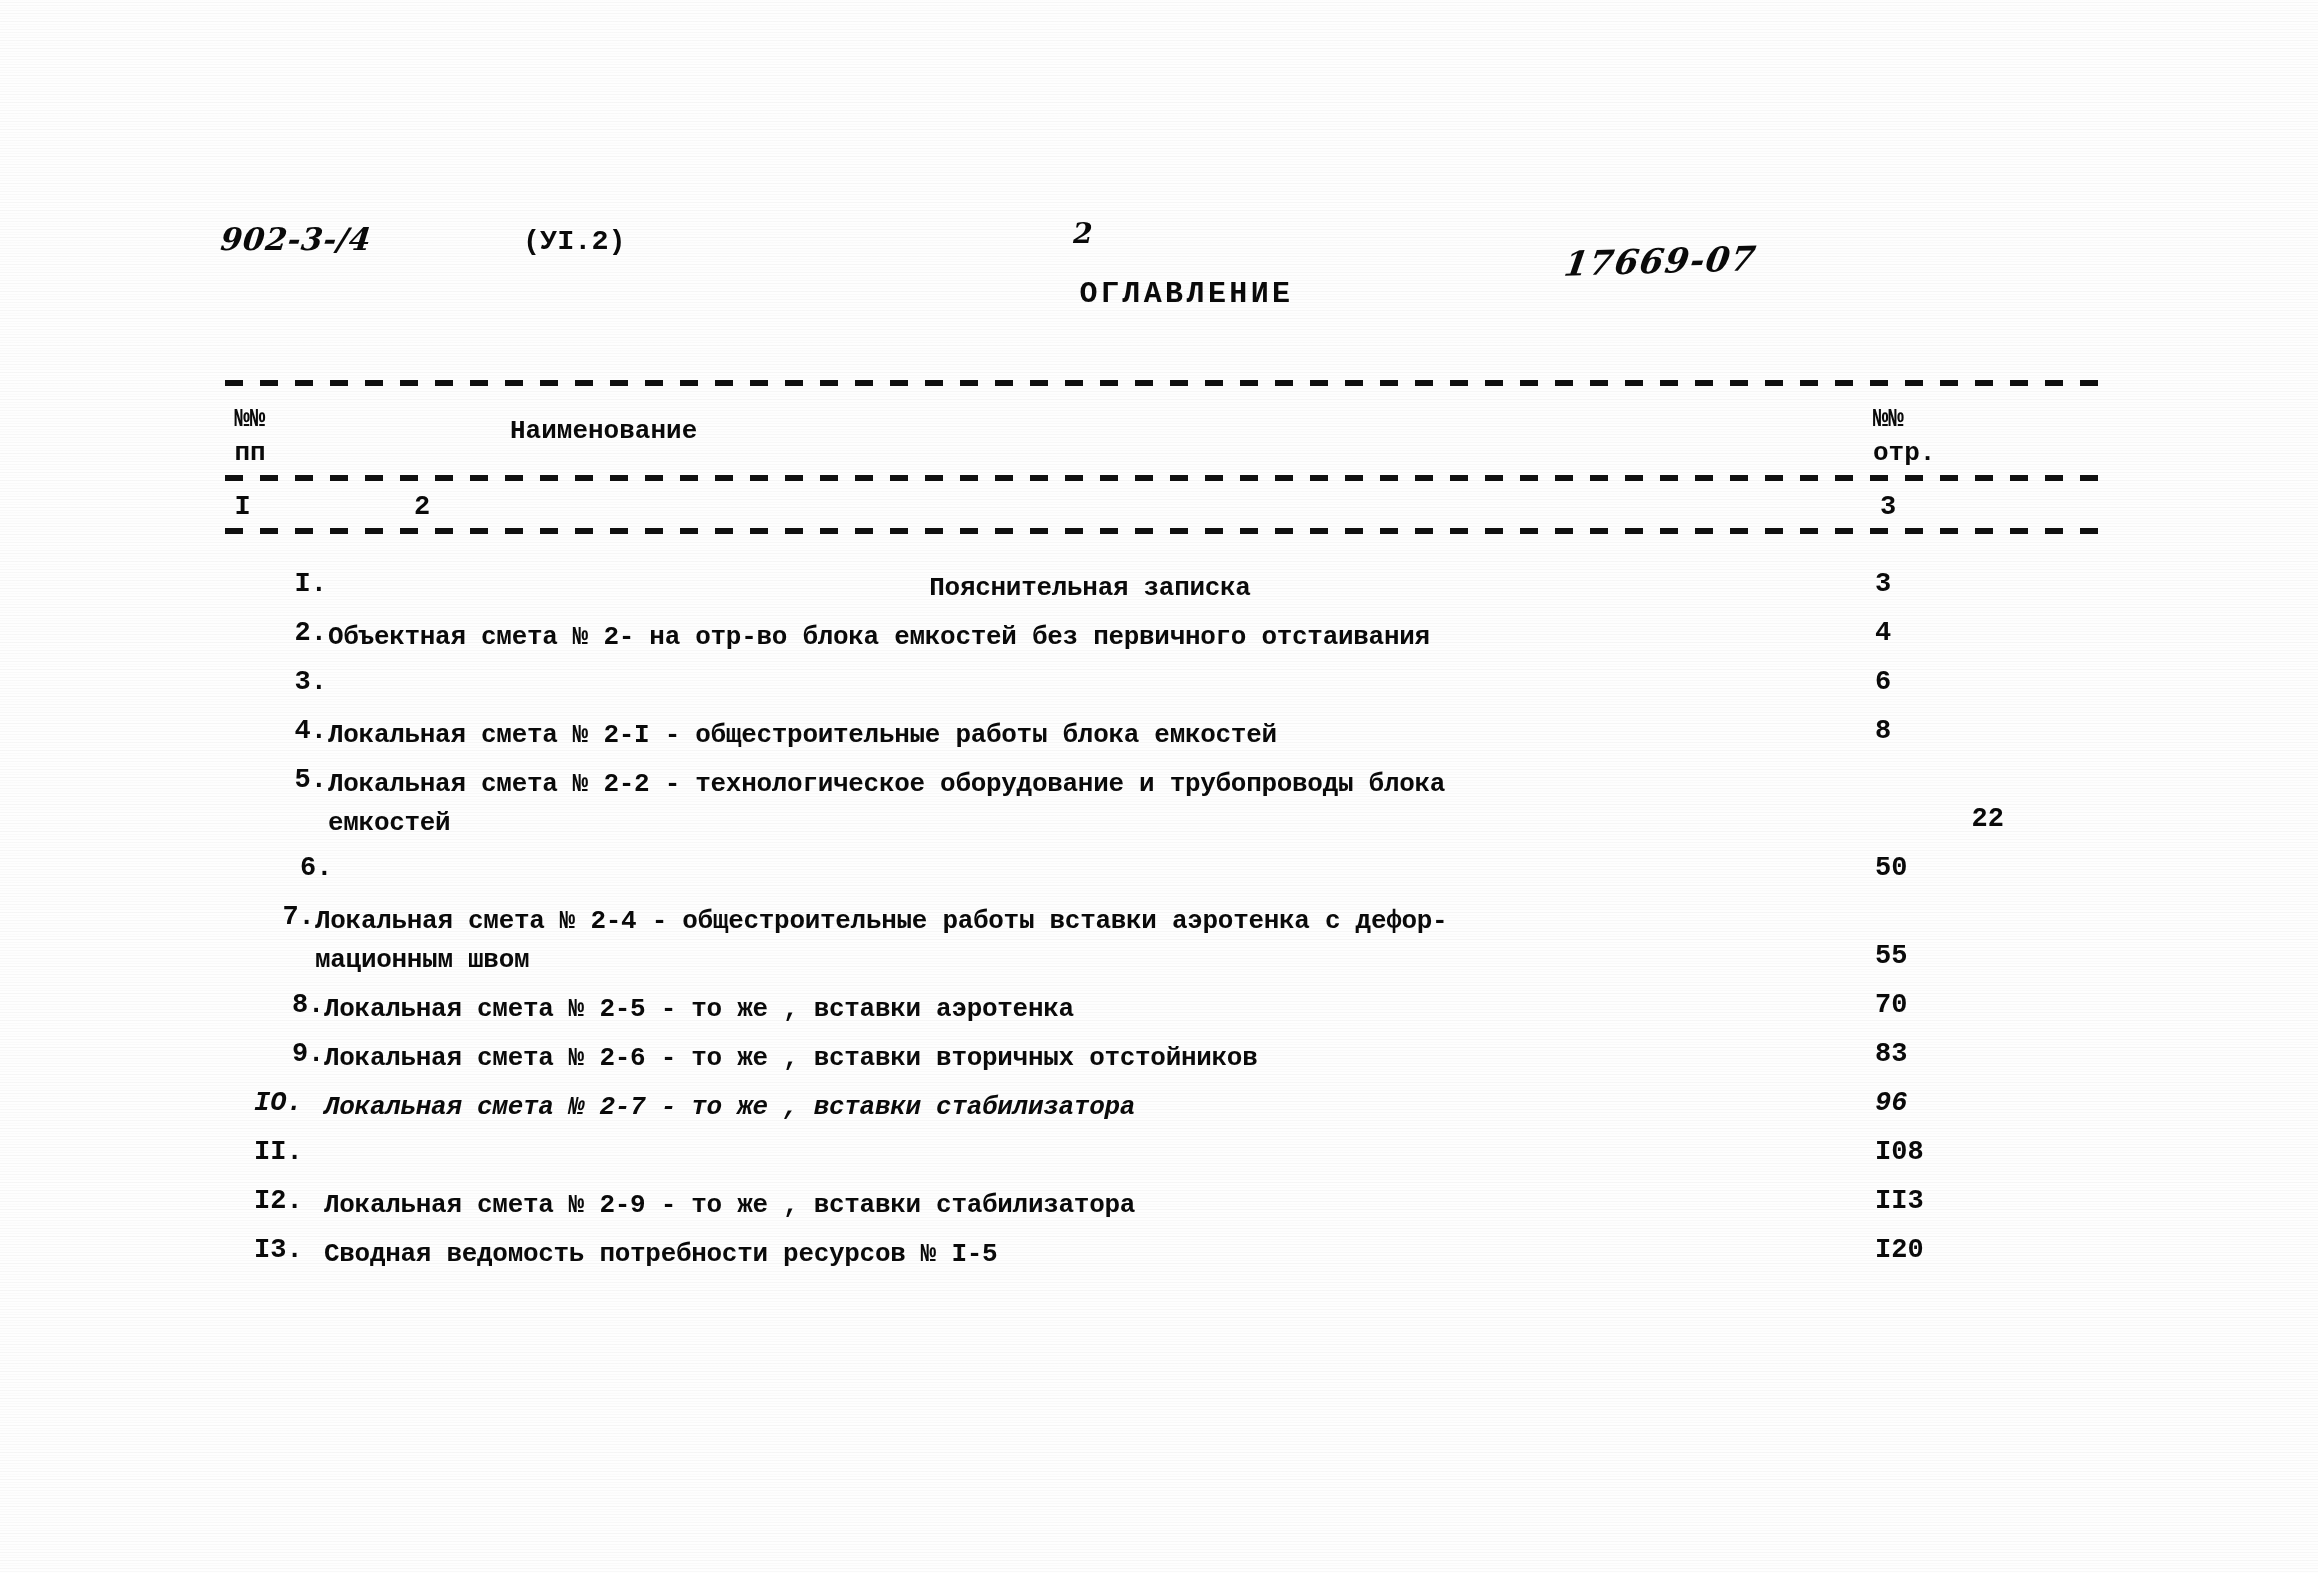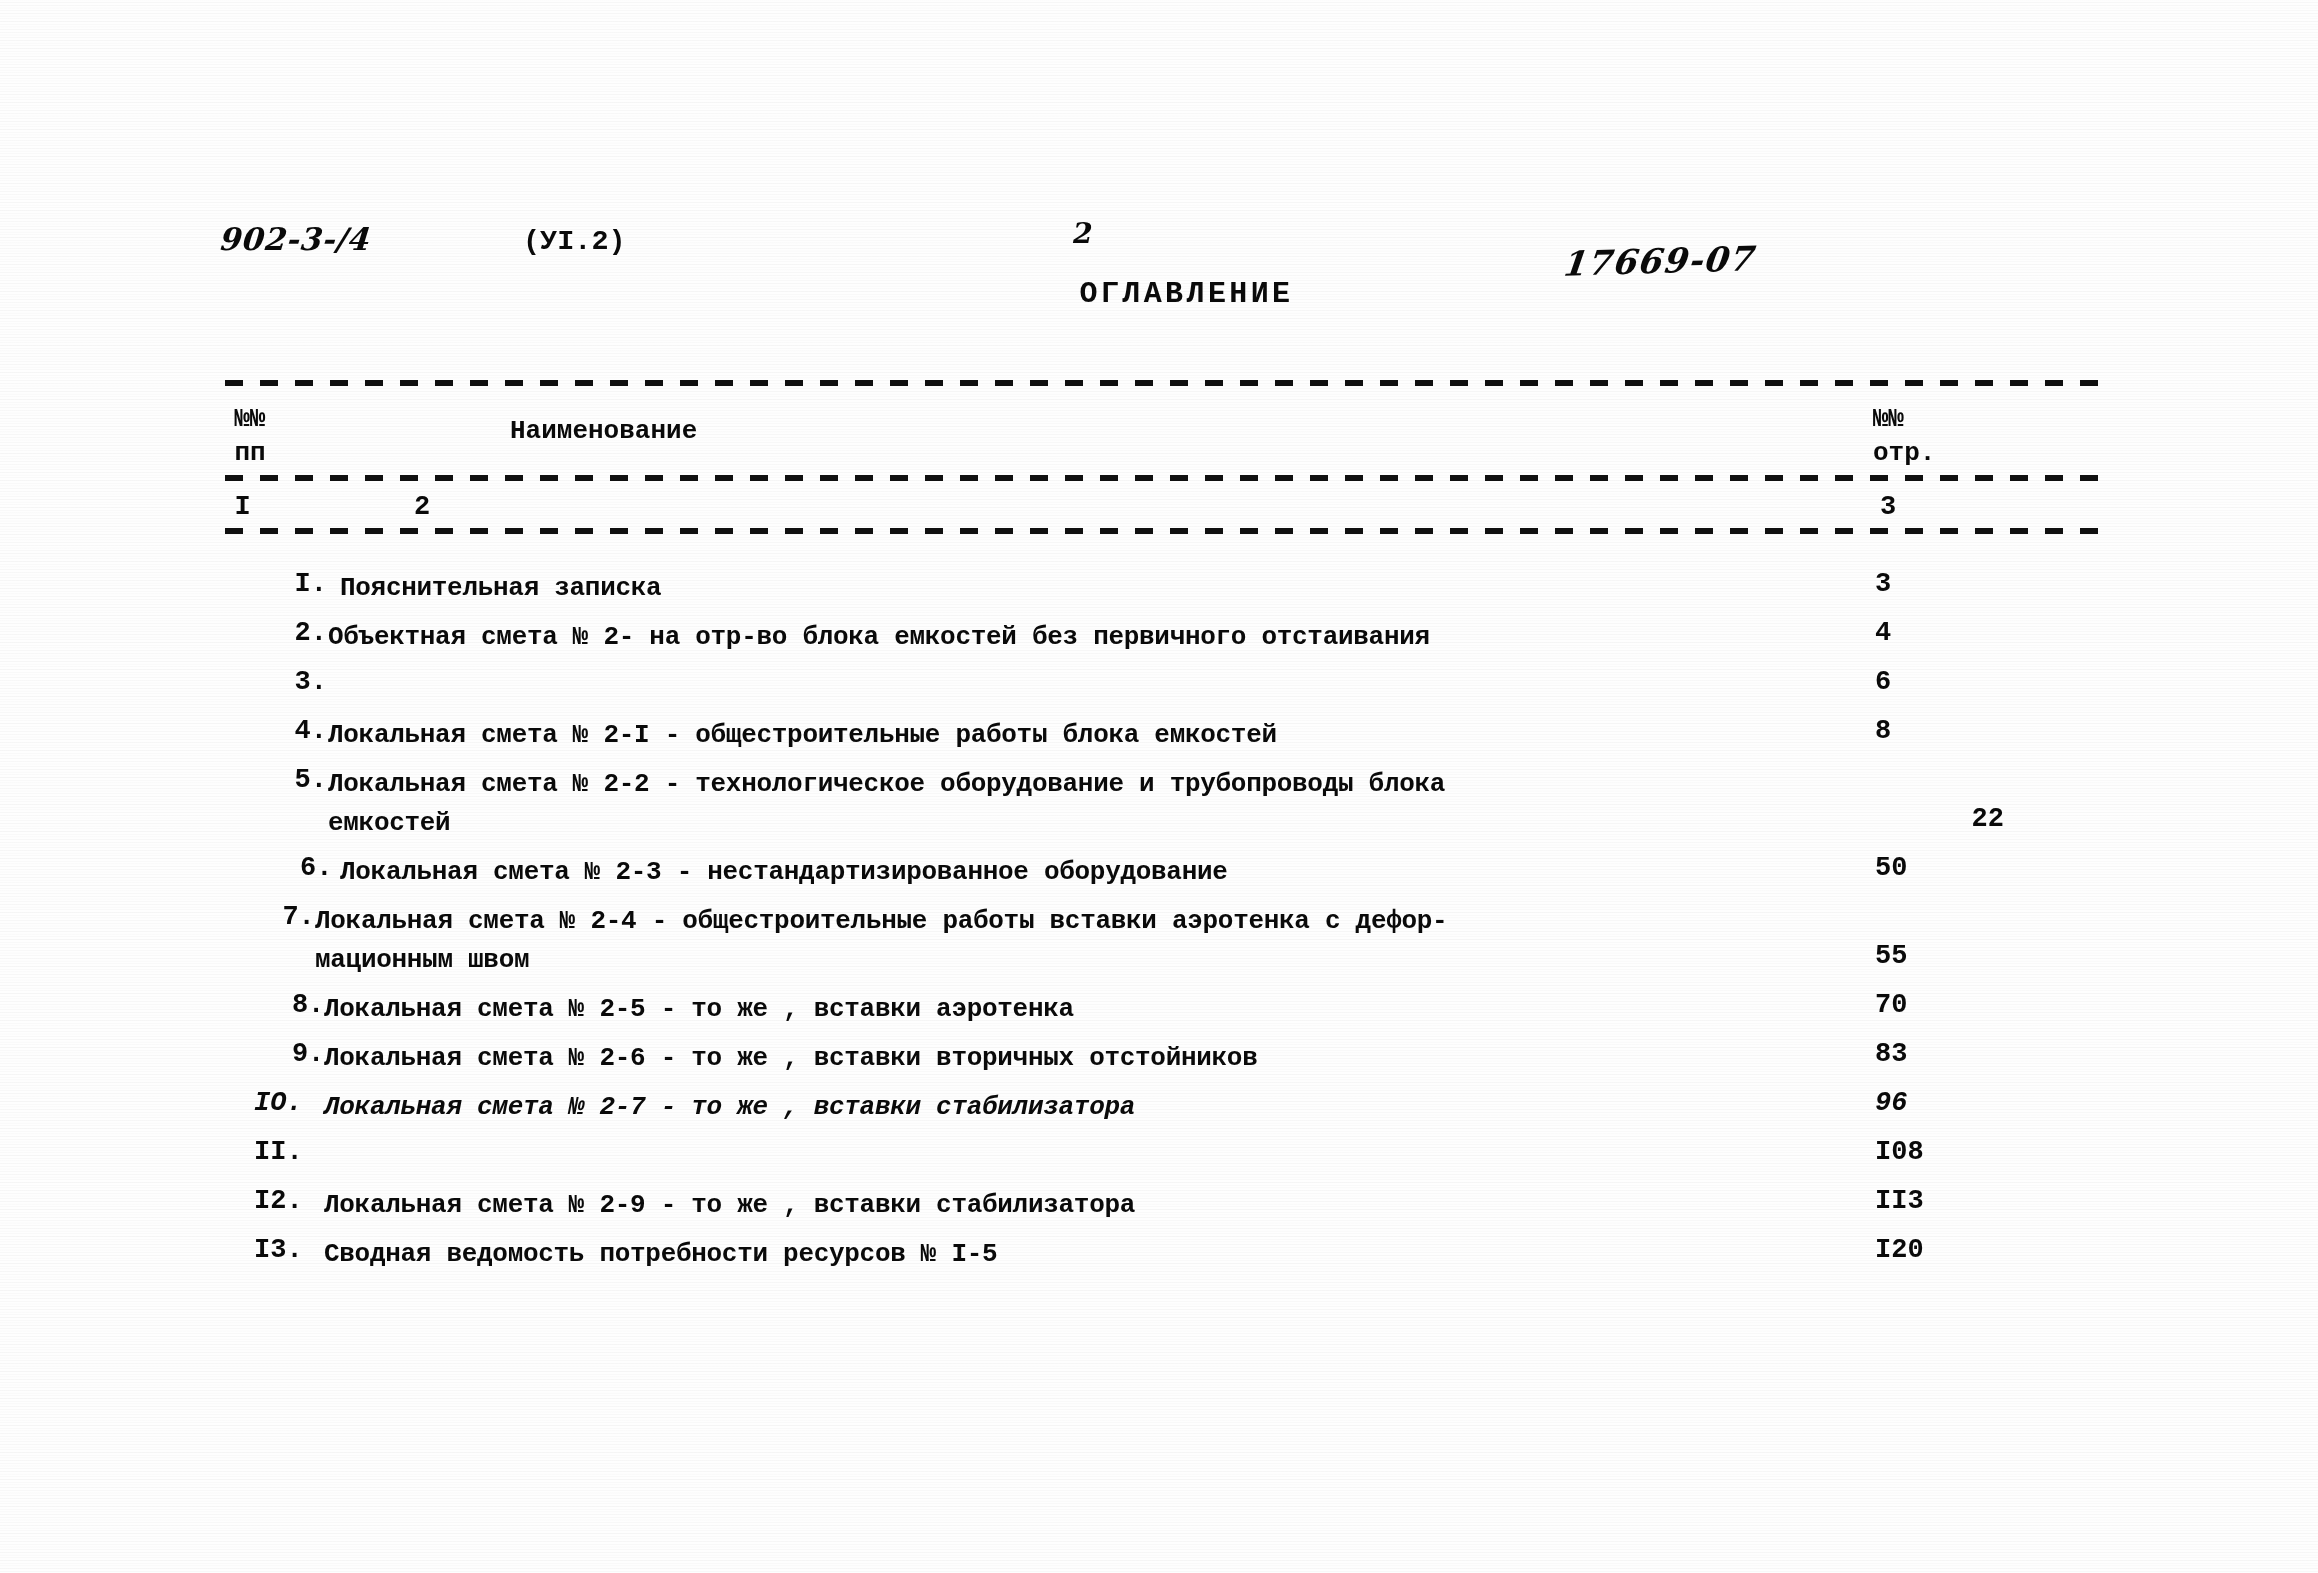"Пояснительная записка" div.r-title { text-align: none -> center }
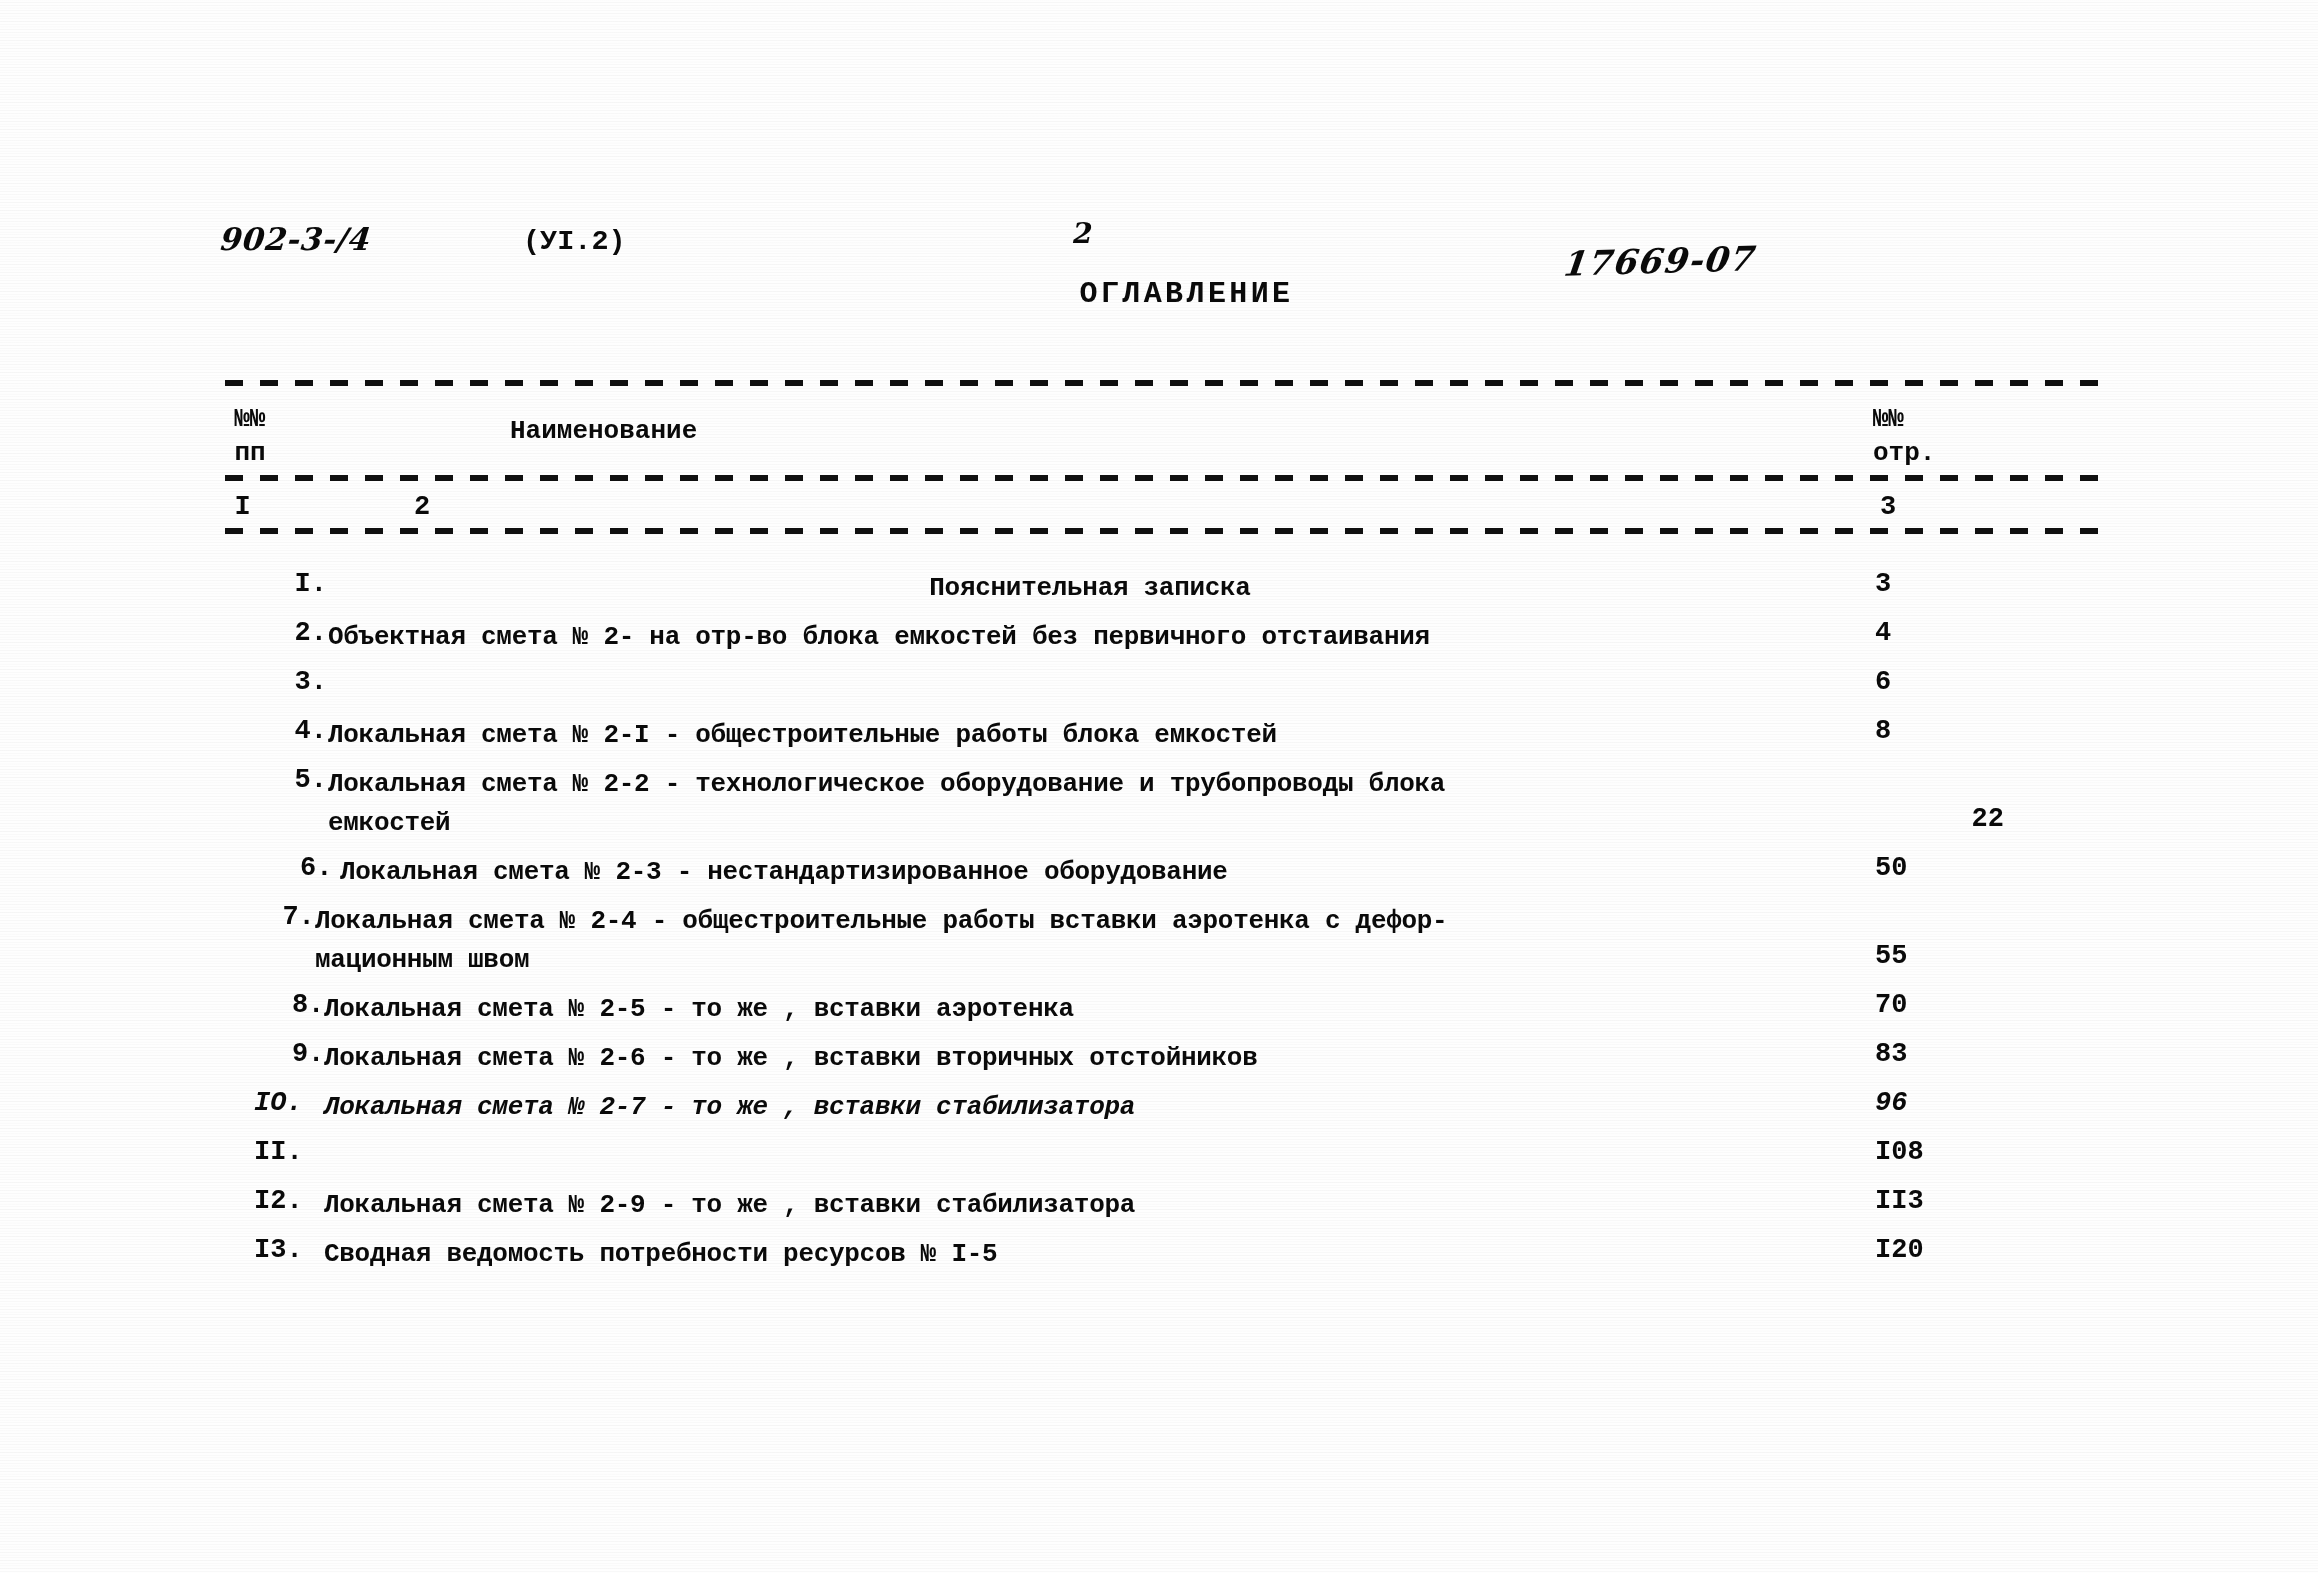"Локальная смета № 2-3 -" div.r-title { html: <div>Локальная смета № 2-3 - нестандартизированное оборудование</div> -> none }
